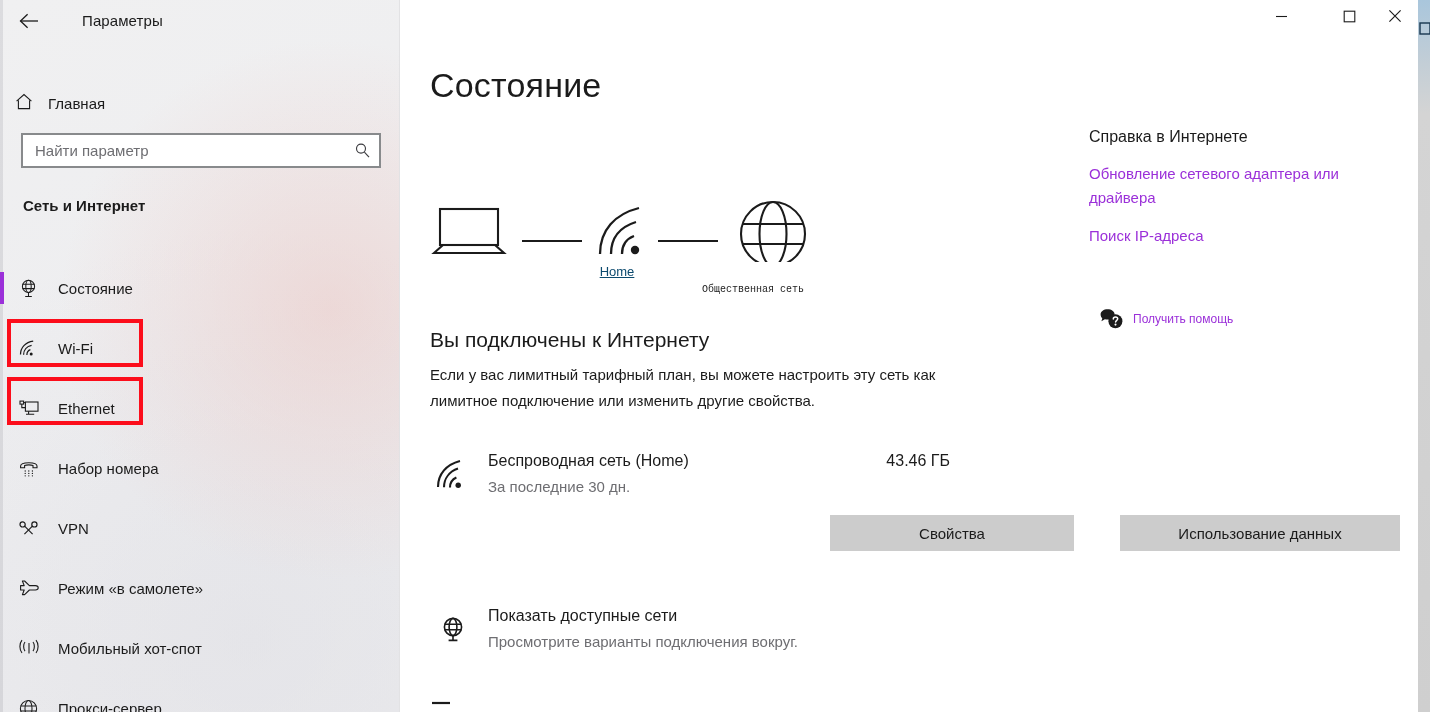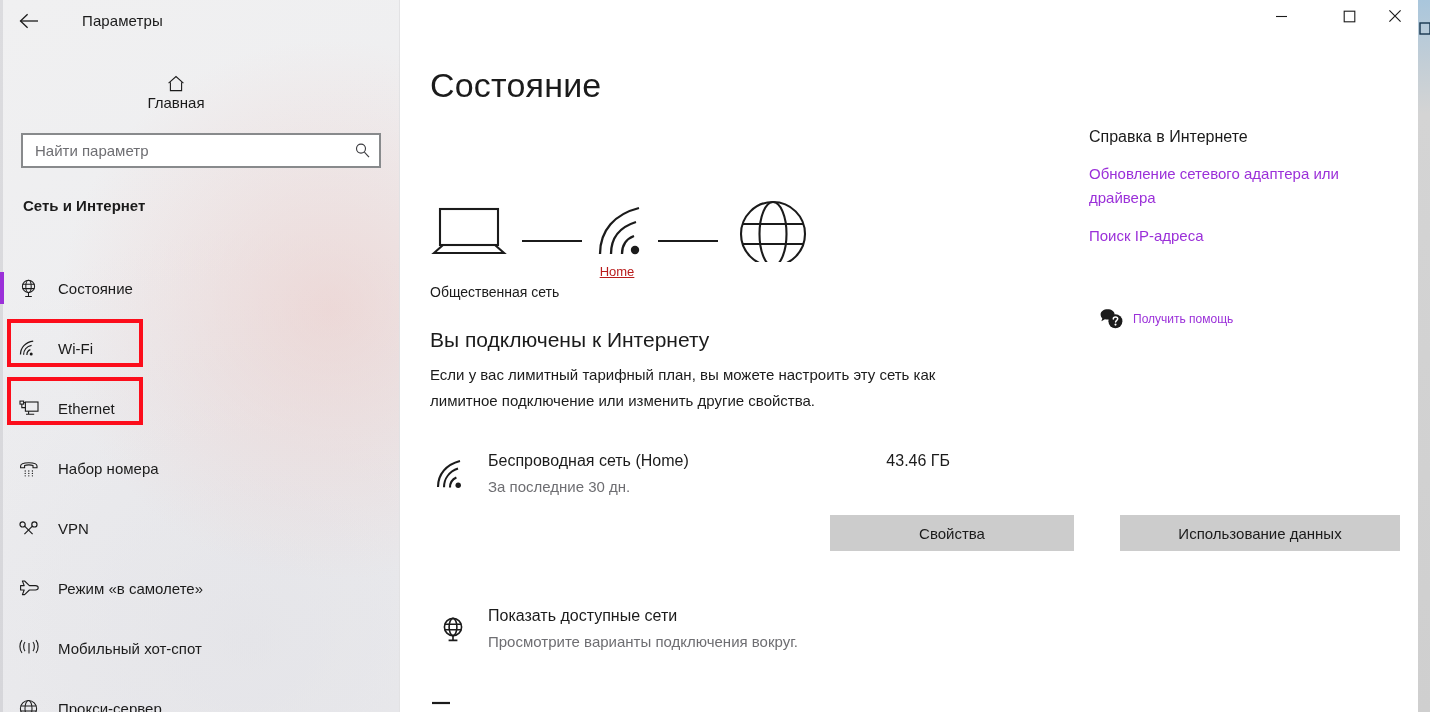"Главная" #home-row { align-items: center -> flex-end; flex-direction: column -> none }
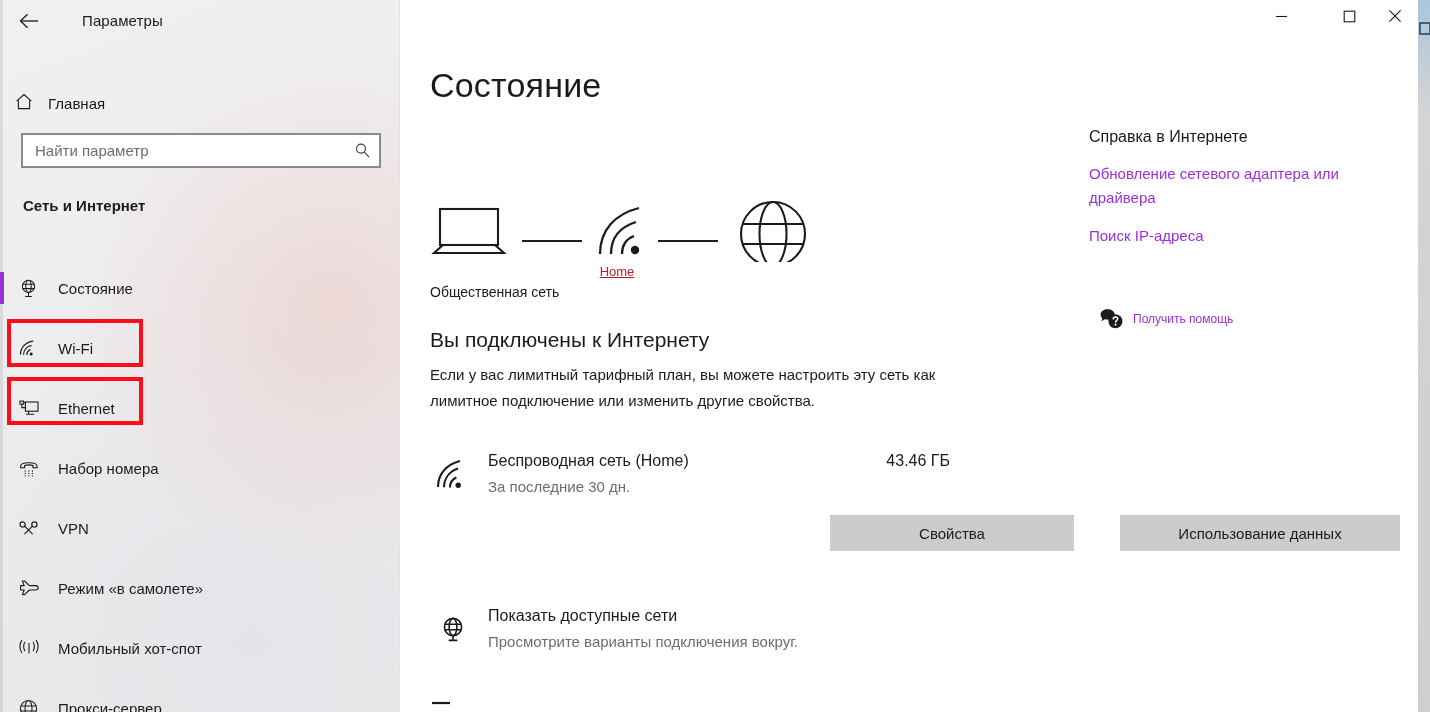"Home" #diagram .dlabel-name { color: #b91c1c -> #0c4a6e }
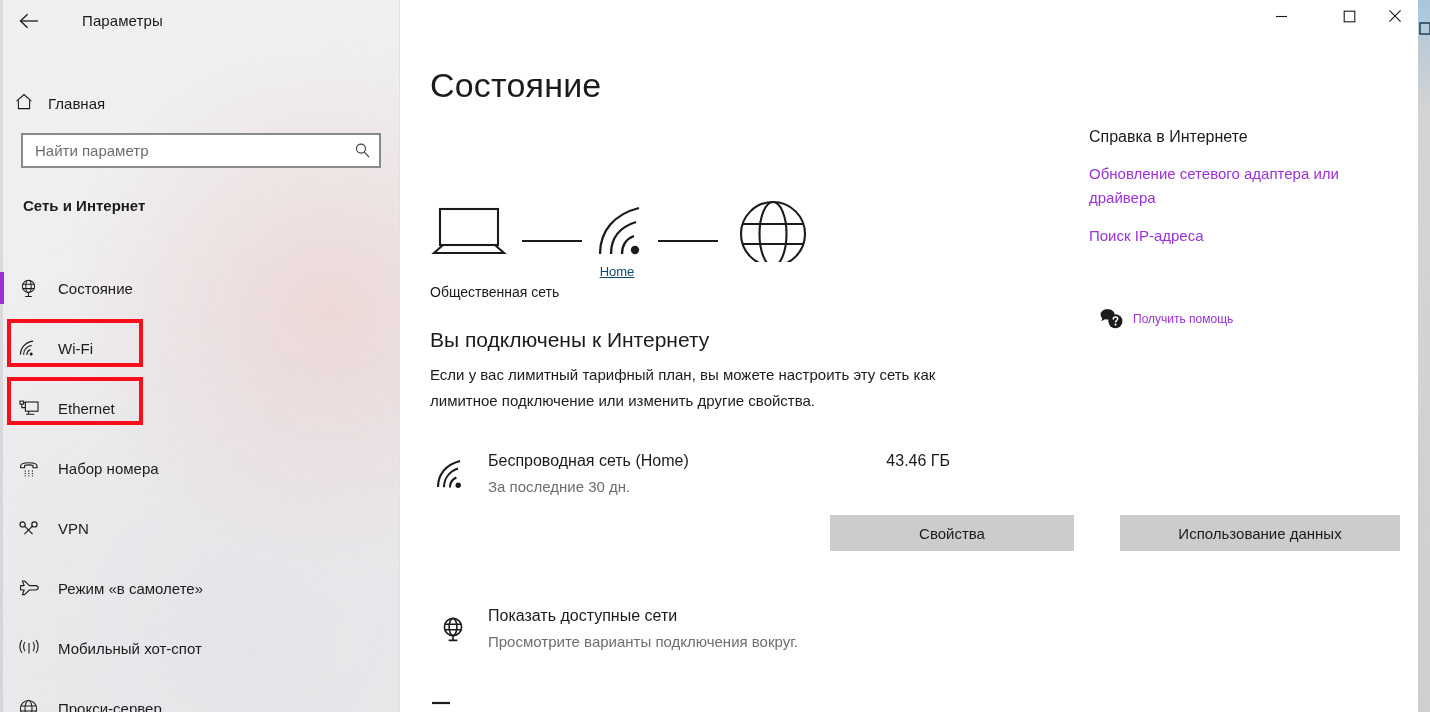"Общественная сеть" #diagram .dlabel-type { font-family: none -> Liberation Mono, monospace; font-size: 14px -> 10px; text-align: left -> right }
